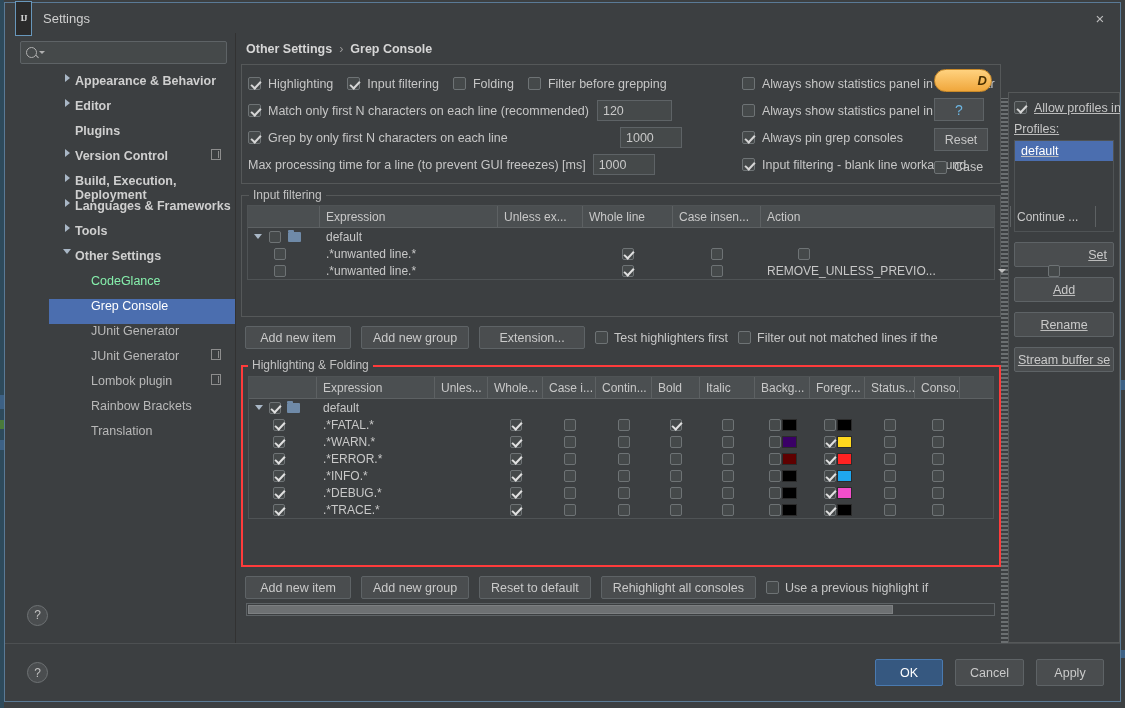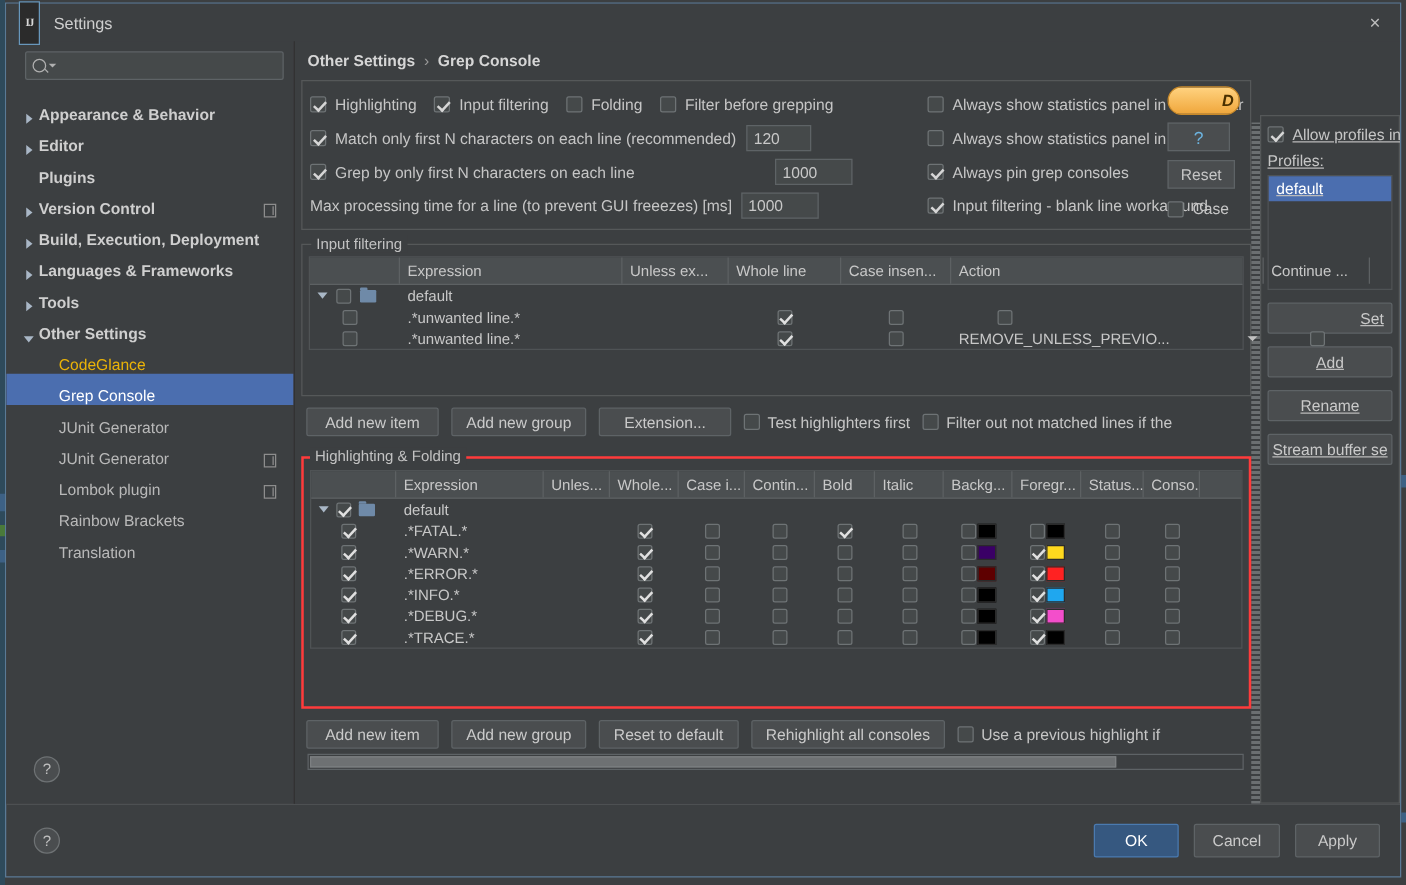"Appearance & Behavior" .nav-item { align-items: flex-end -> flex-start; margin-left: none -> 44px }
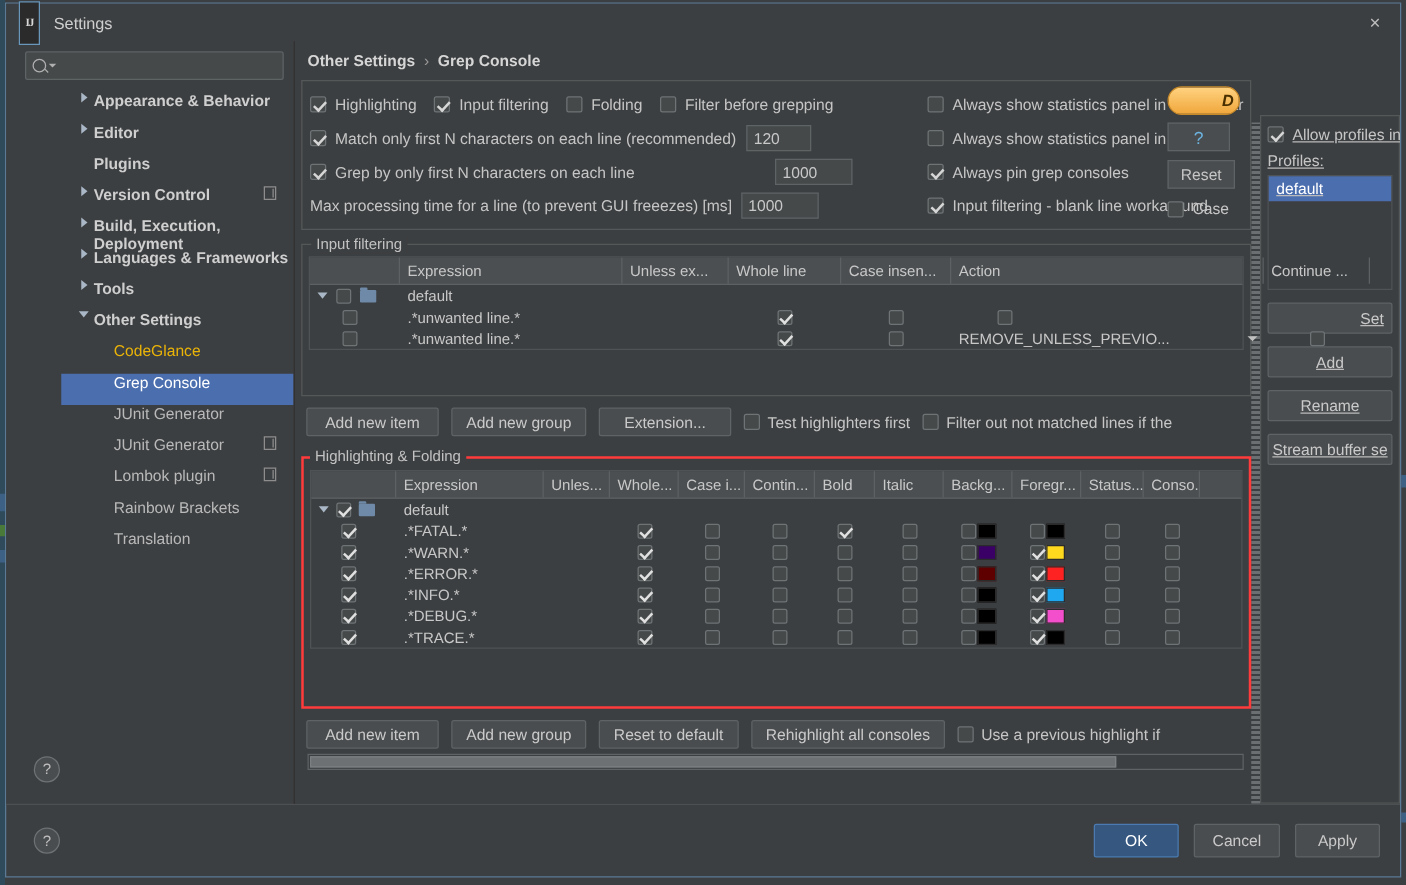"120" span.numfield { width: 52px -> 75px }
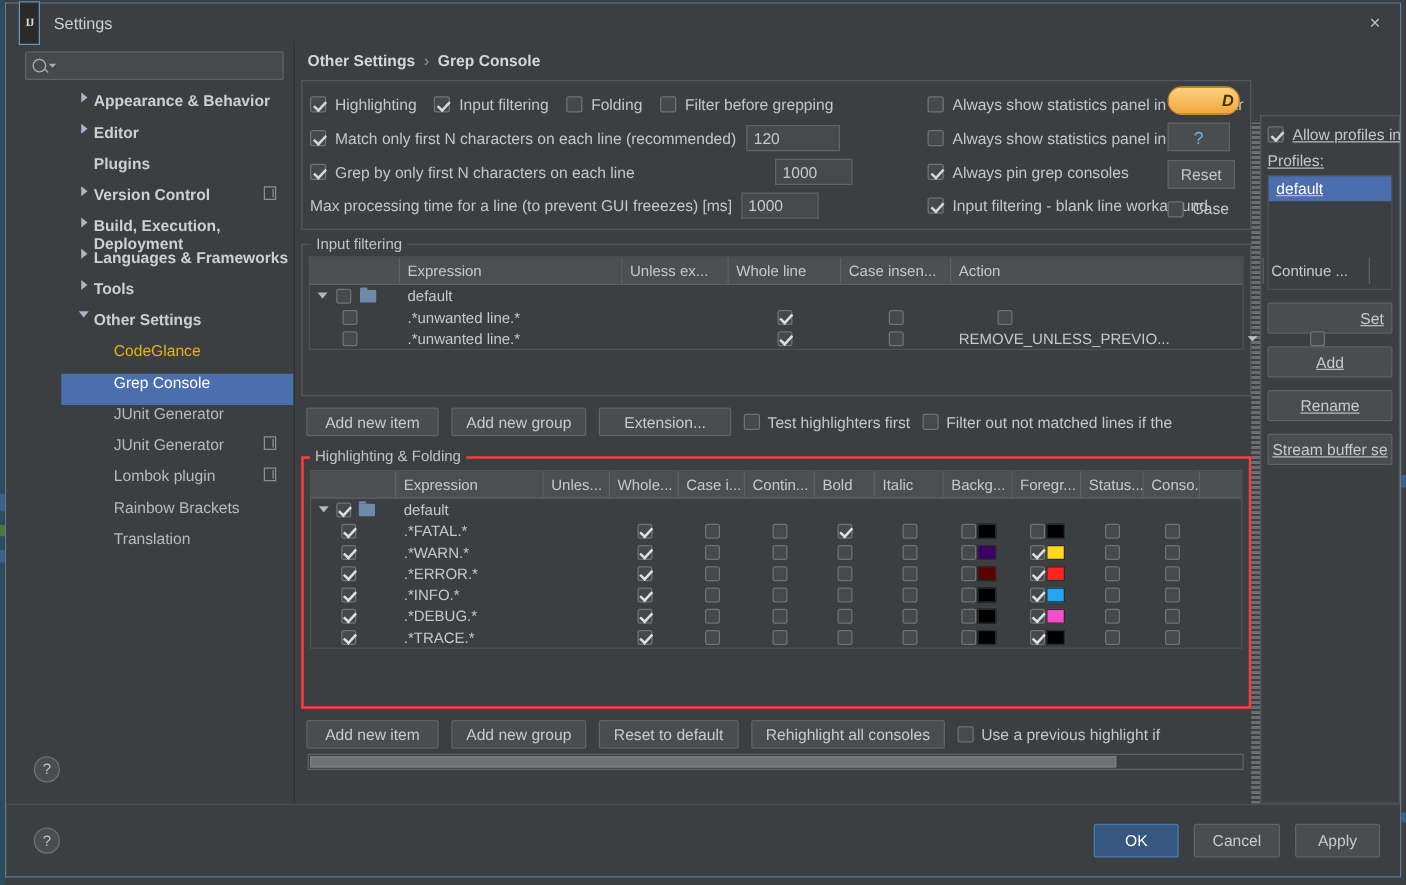"CodeGlance" .nav-item.codeglance .lbl { color: #eab308 -> #86efac }
